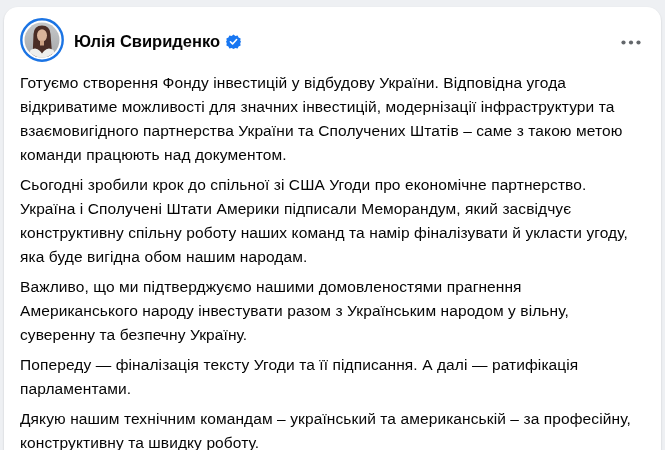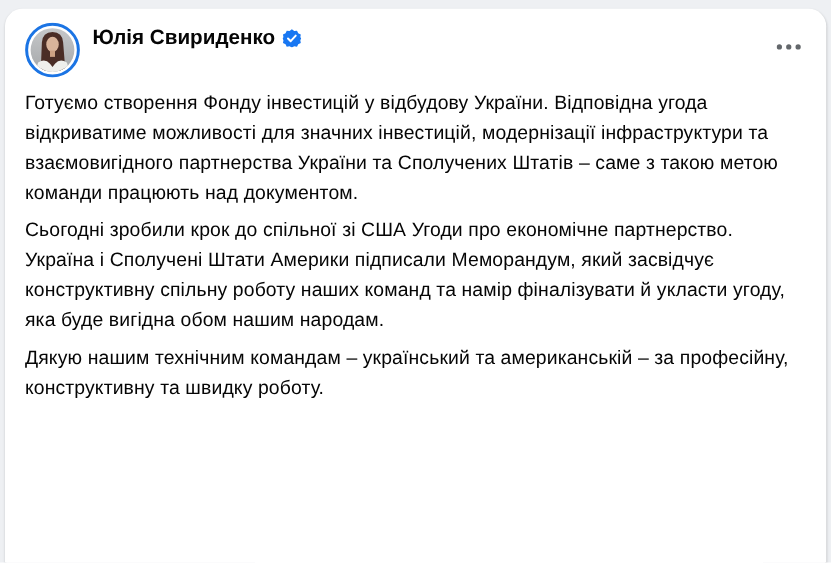"Юлія Свириденко" .post-header { align-items: flex-start -> center }
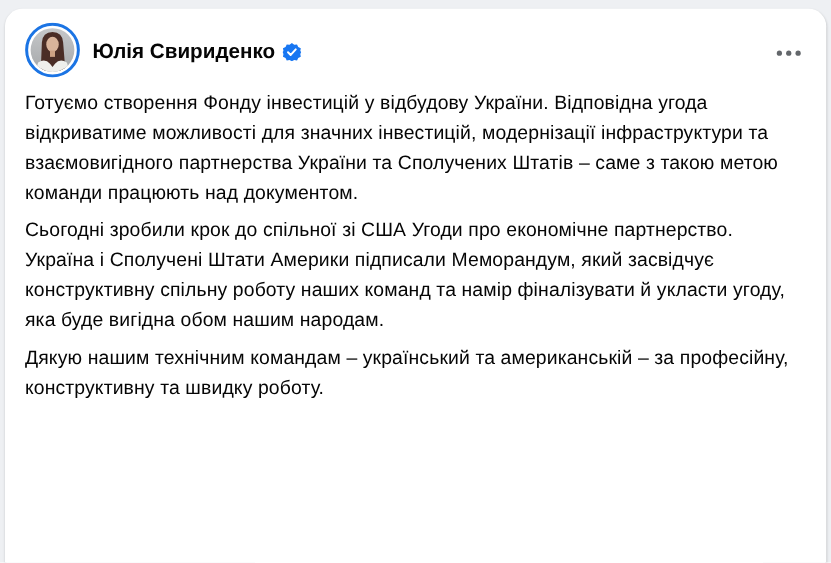"Важливо, що ми підтверджуємо нашими" p { html: none -> <p>Важливо, що ми підтверджуємо нашими домовленостями прагнення Американського народу інвестувати разом з Українським народом у вільну, суверенну та безпечну Україну.</p> }
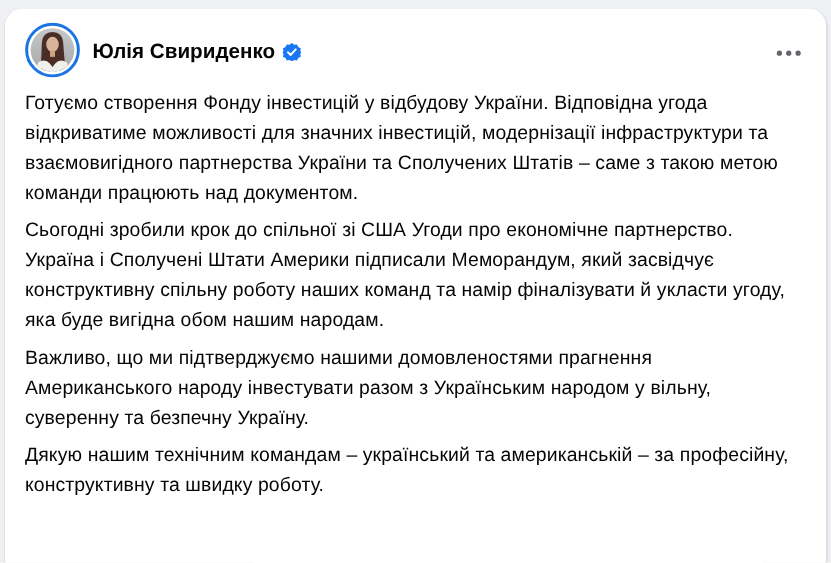"Попереду — фіналізація тексту Угоди" p { html: none -> <p>Попереду — фіналізація тексту Угоди та її підписання. А далі — ратифікація парламентами.</p> }
